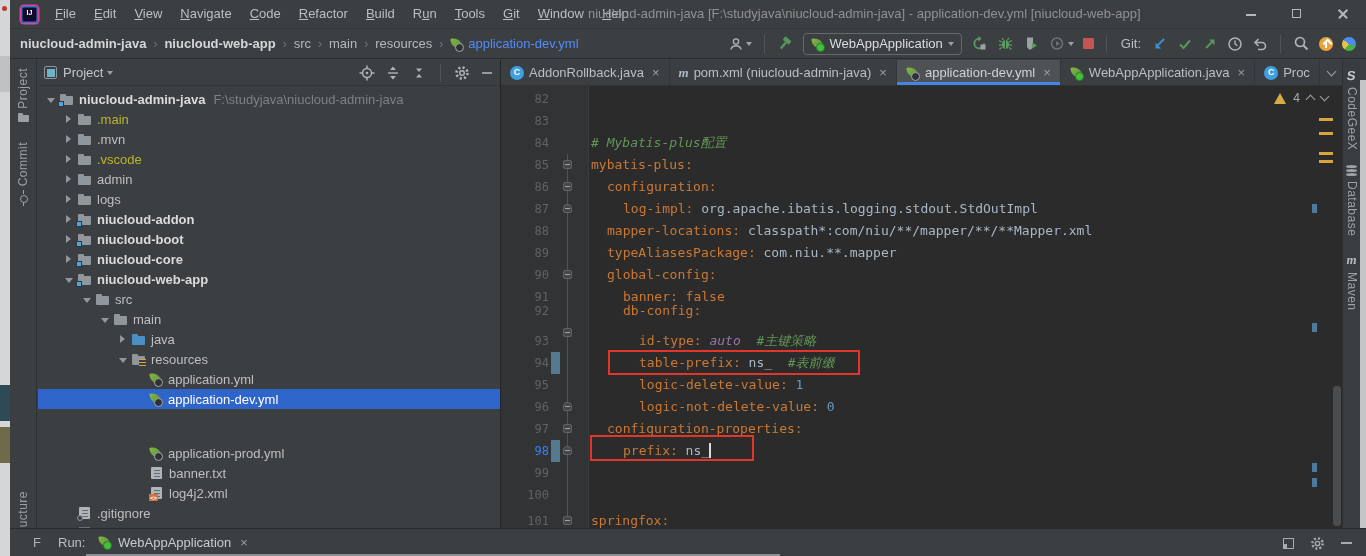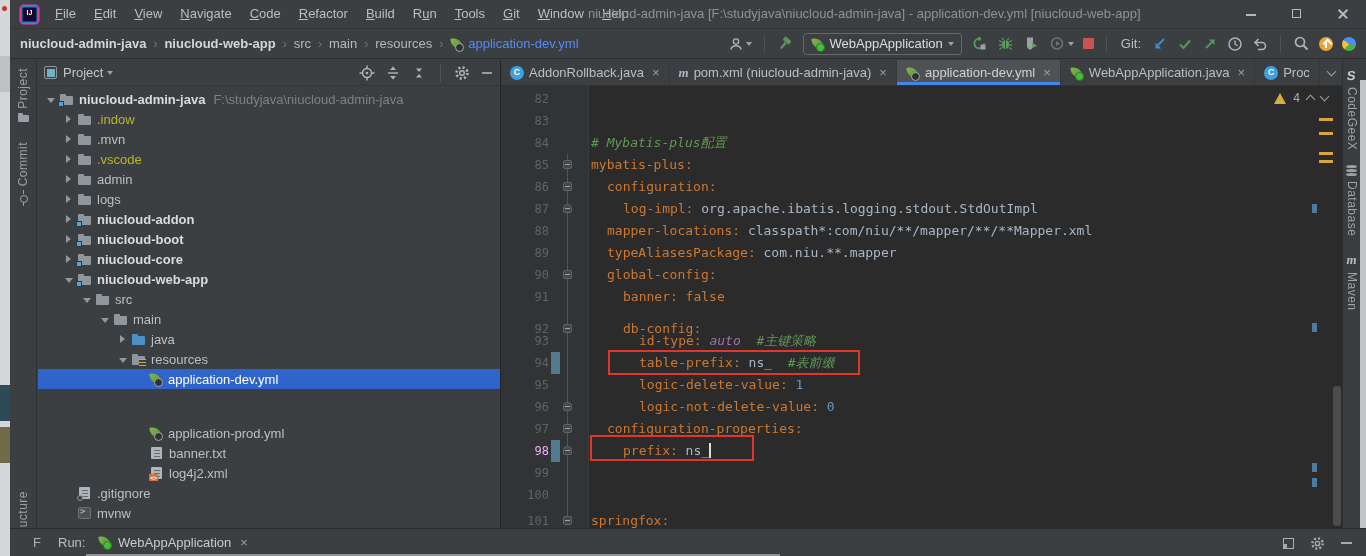".indow" span.tlabel { text: .indow -> .main }
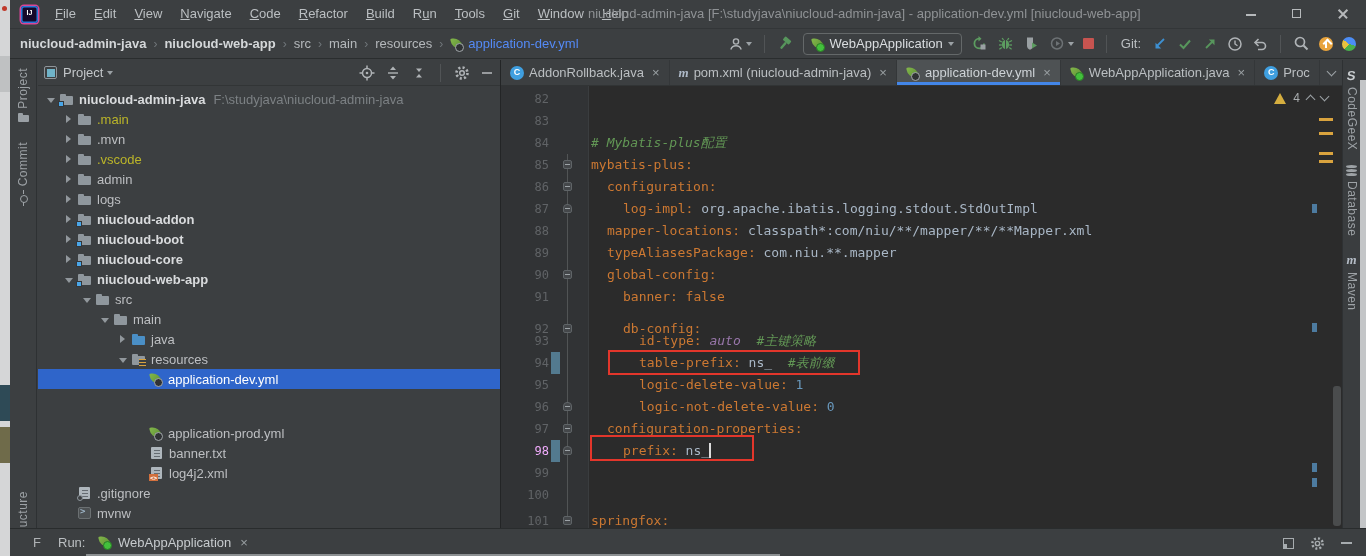"92" div.code-row { align-items: none -> flex-end; top: 232px -> 214px }
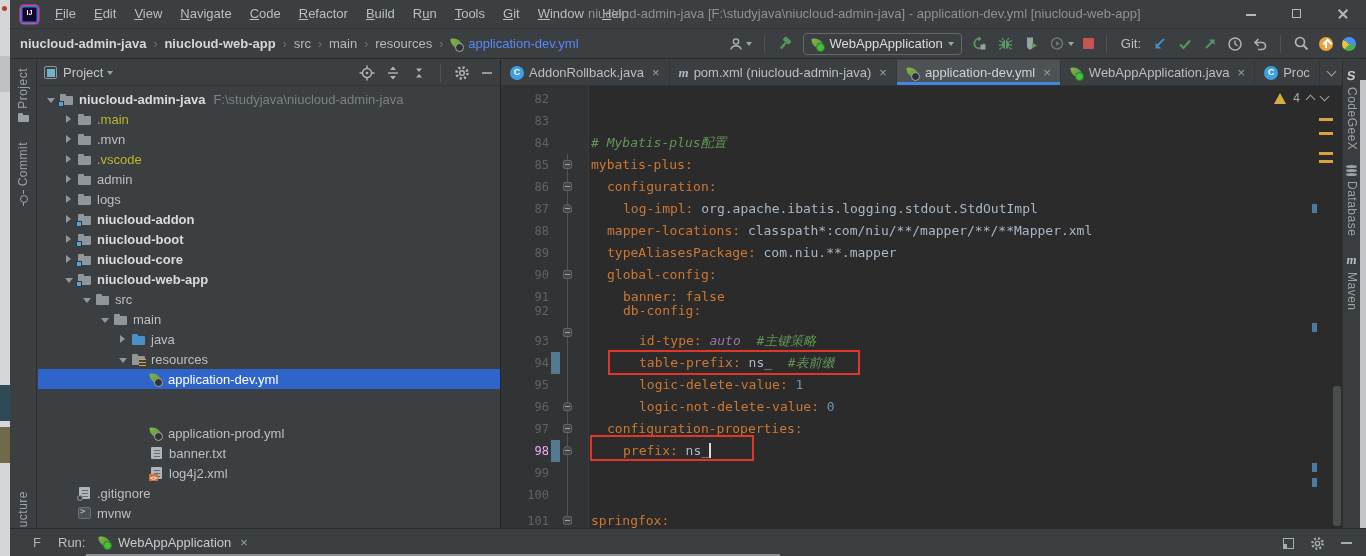"application.yml" div.trow { html: none -> <div> <span></span> <span></span> <span>application.yml</span> </div> }
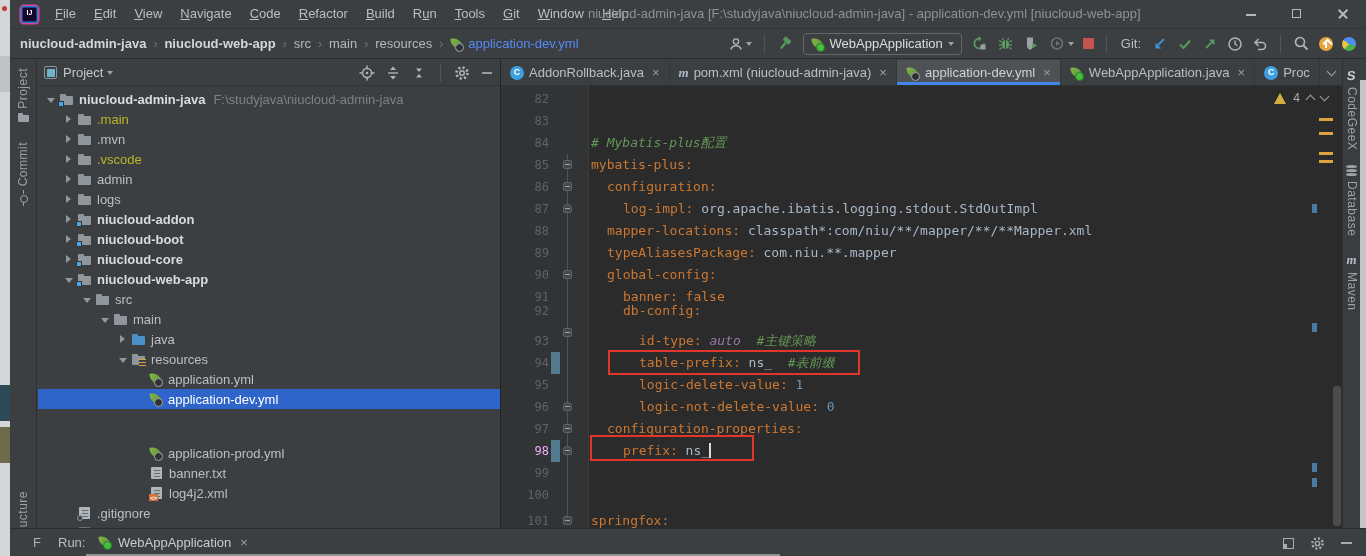"98" .ln.cur { color: #f0abfc -> #3b82f6 }
